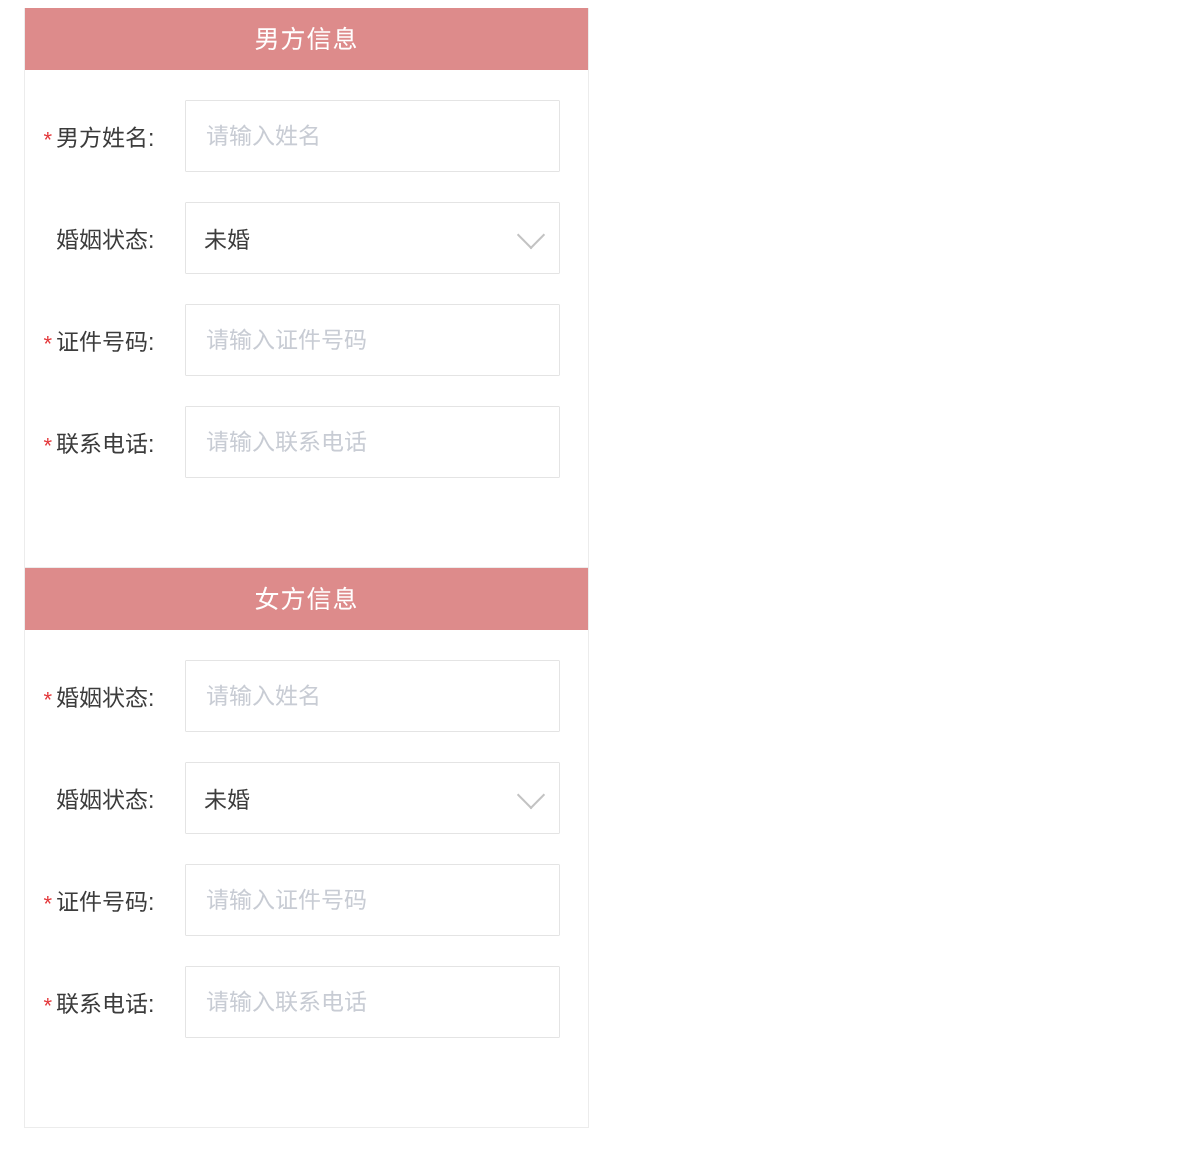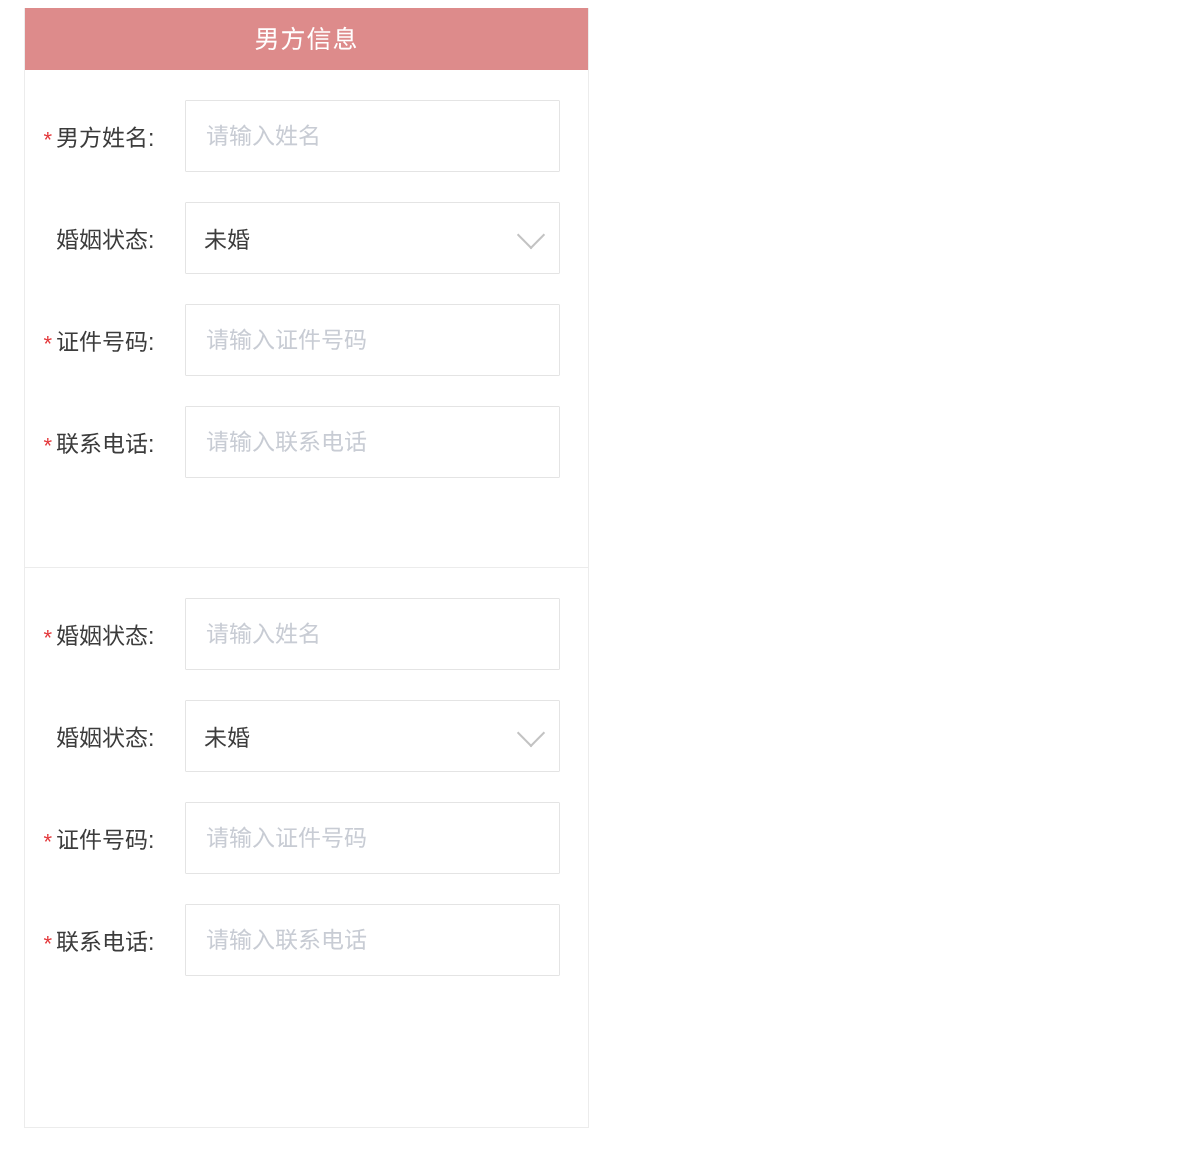"女方信息" div.panel-header { html: none -> <div>女方信息</div> }
